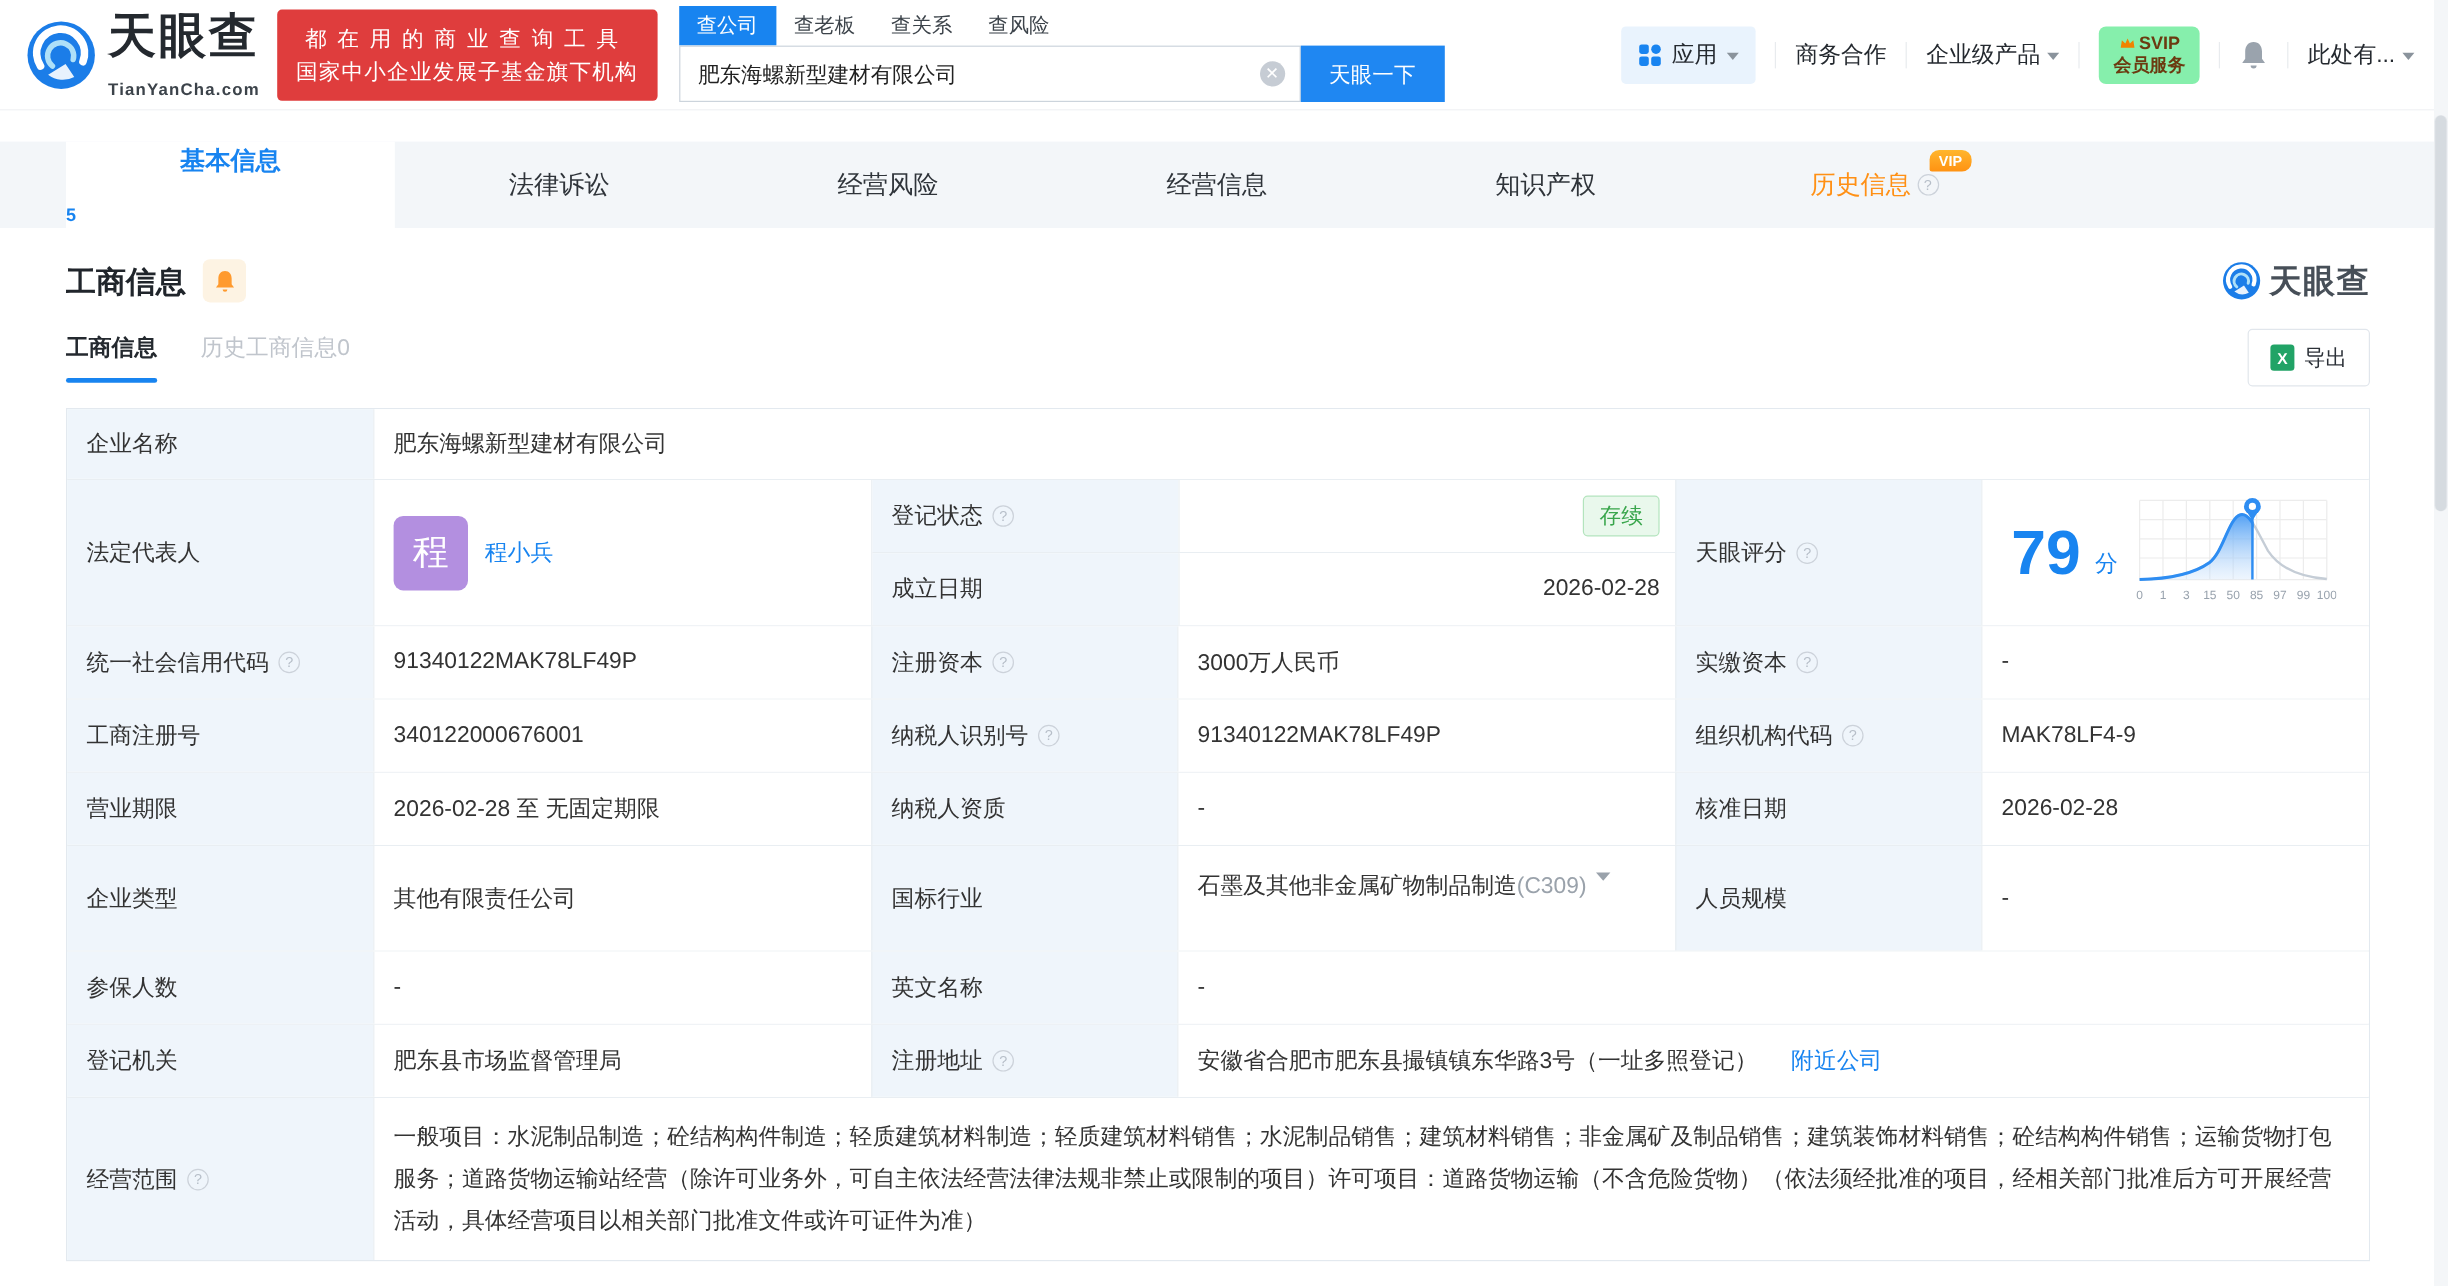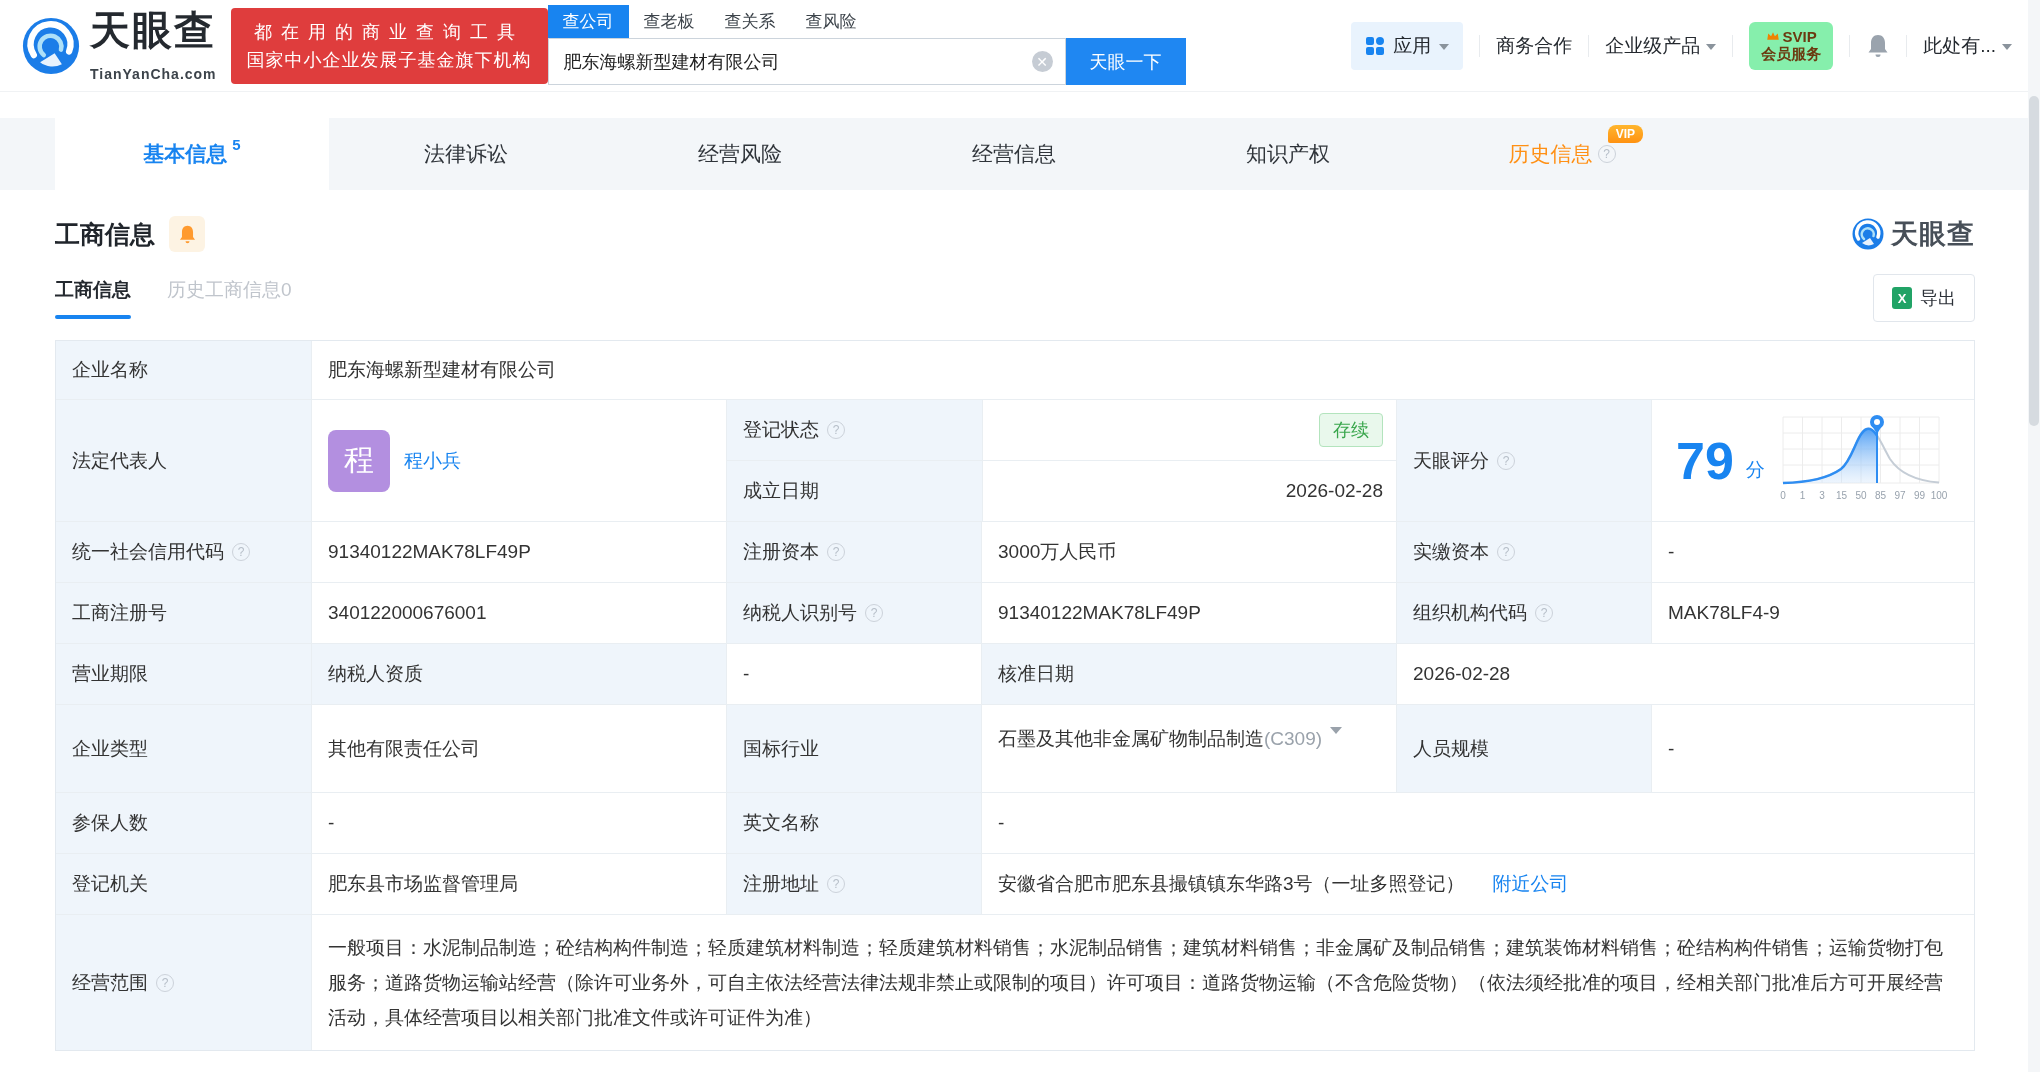"查公司" .search-area { margin-left: none -> 18px }
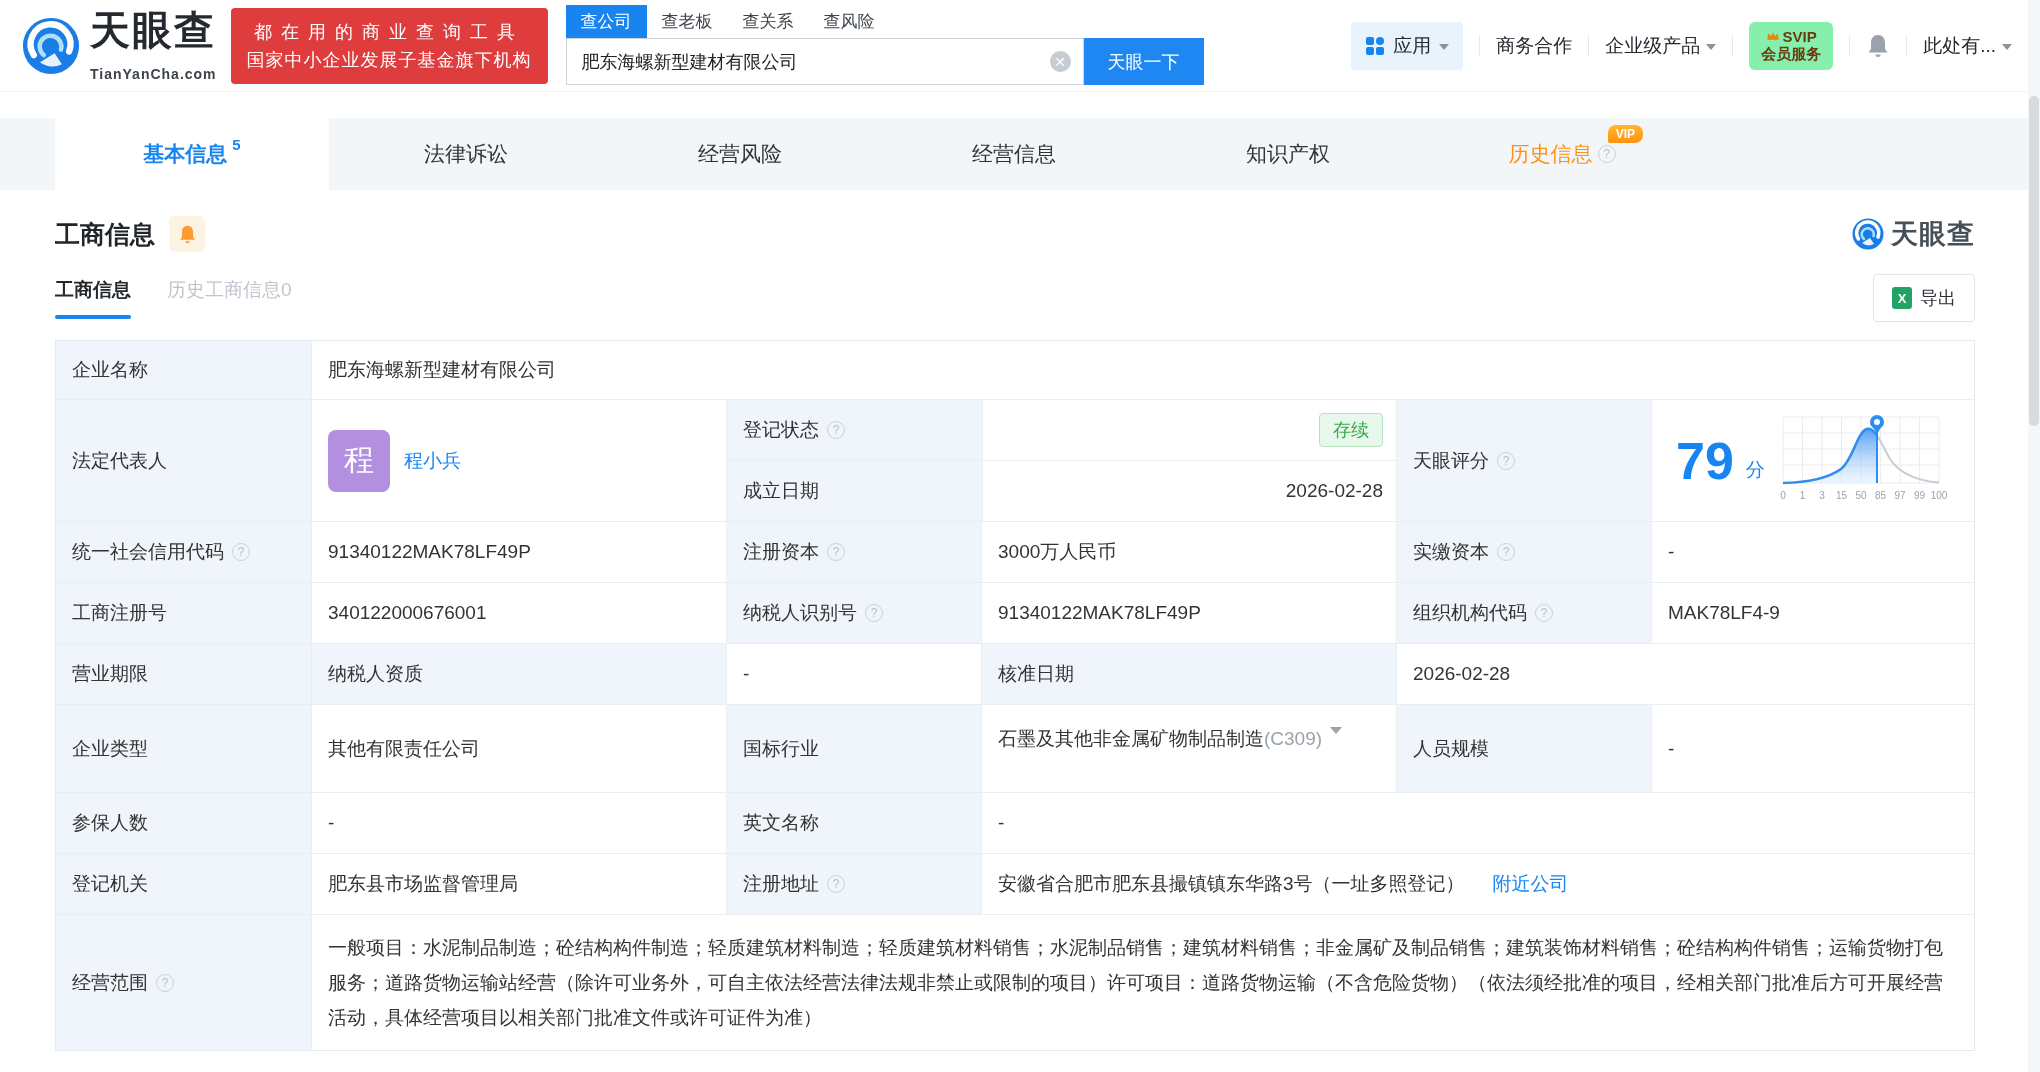"基本信息" .m-tab.active { flex-direction: none -> column }
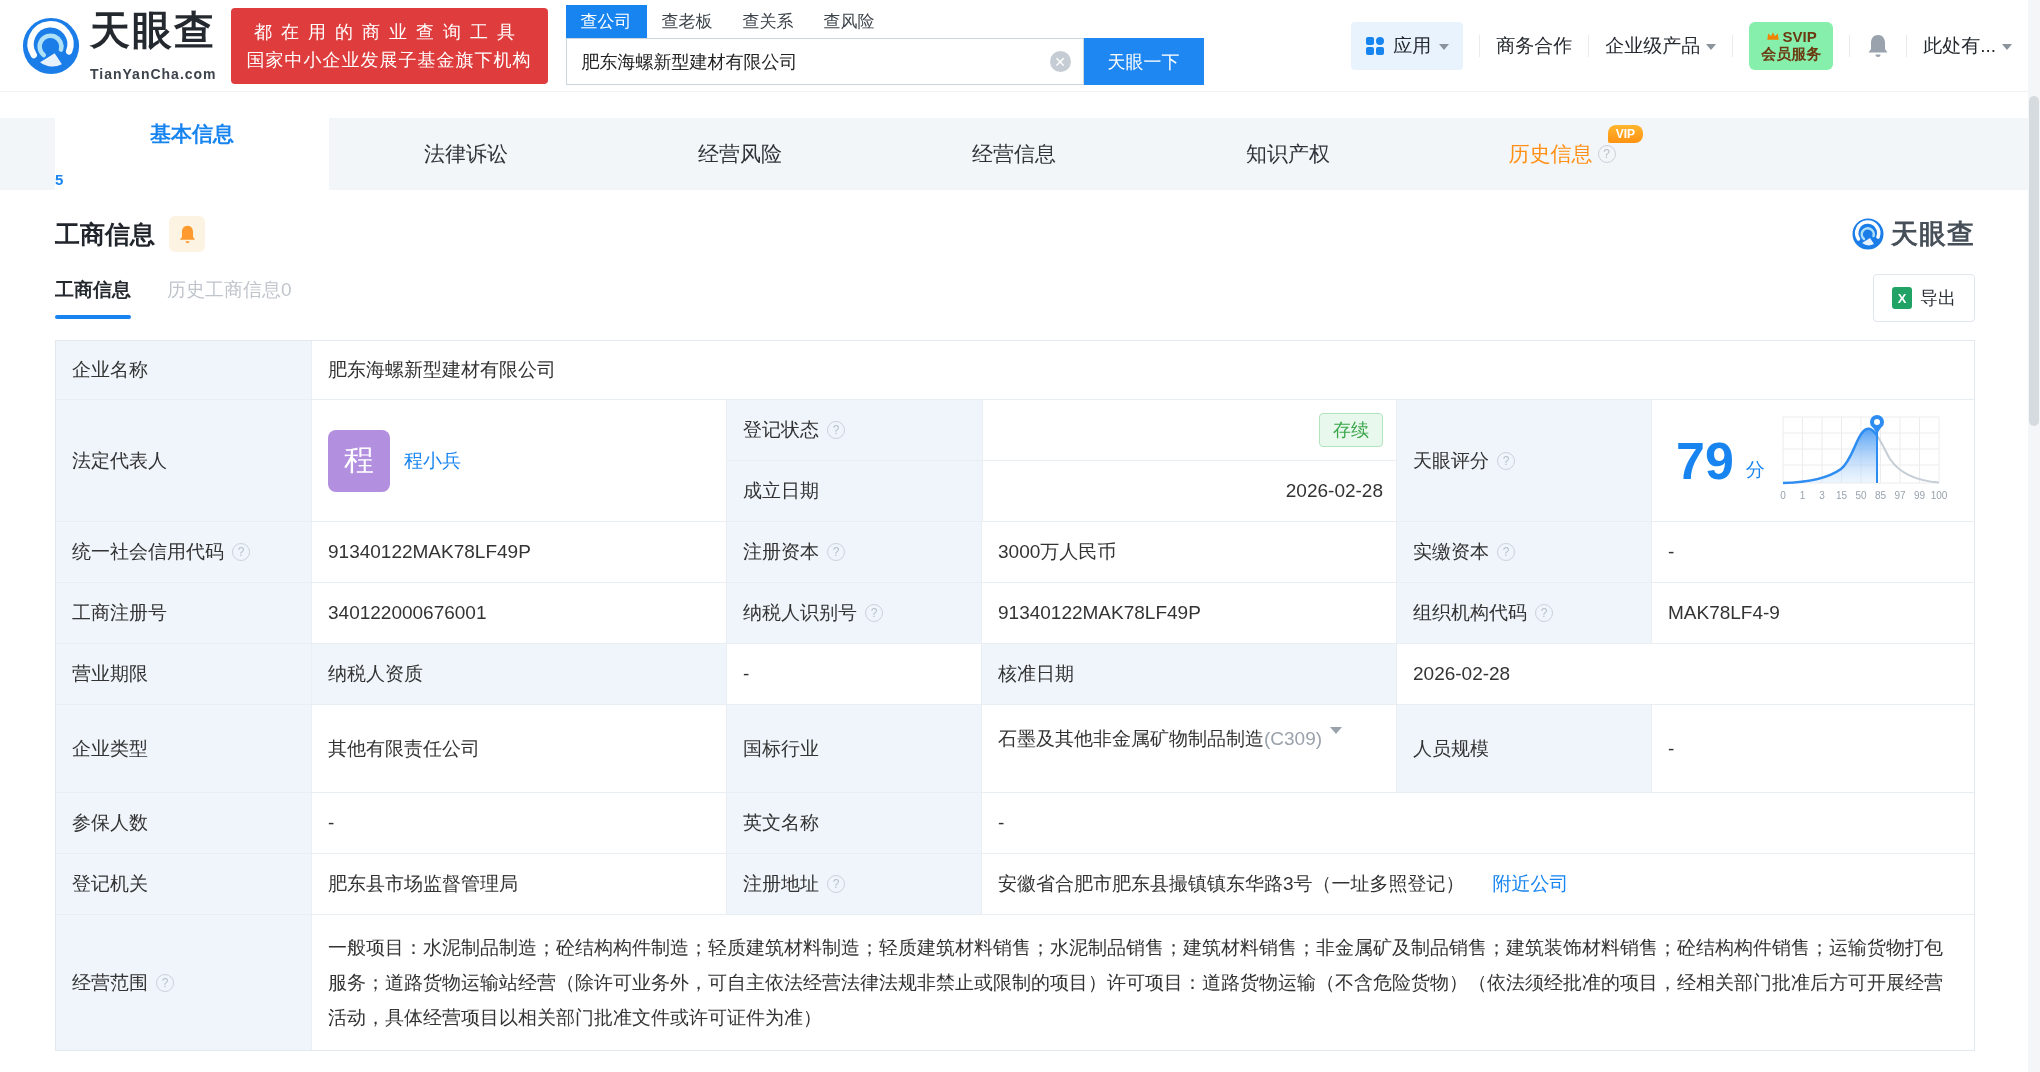"2026-02-28 至 无固定期限" div.vl { html: none -> <div>2026-02-28 至 无固定期限</div> }
